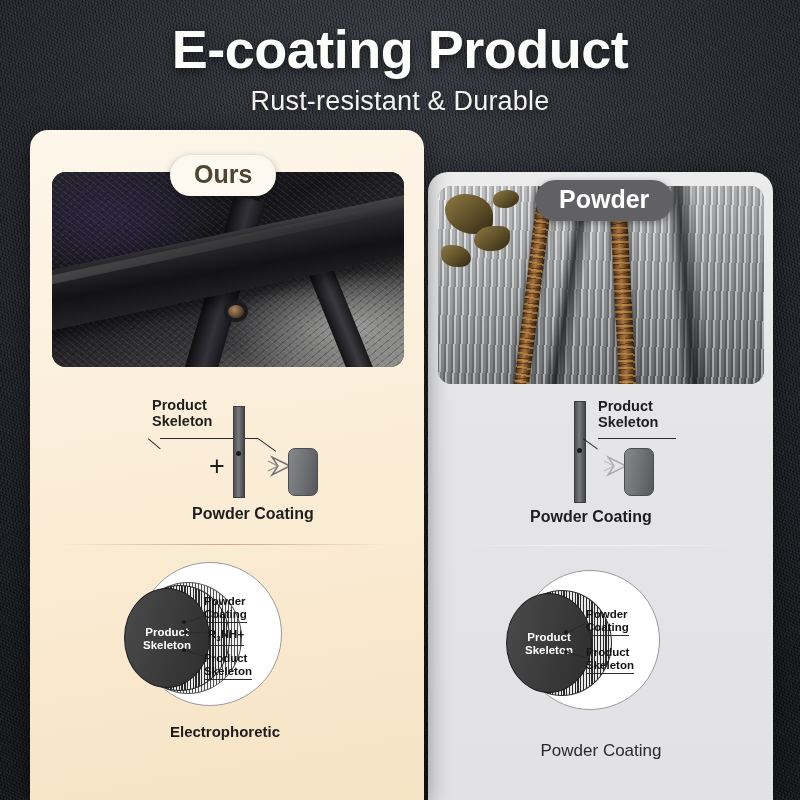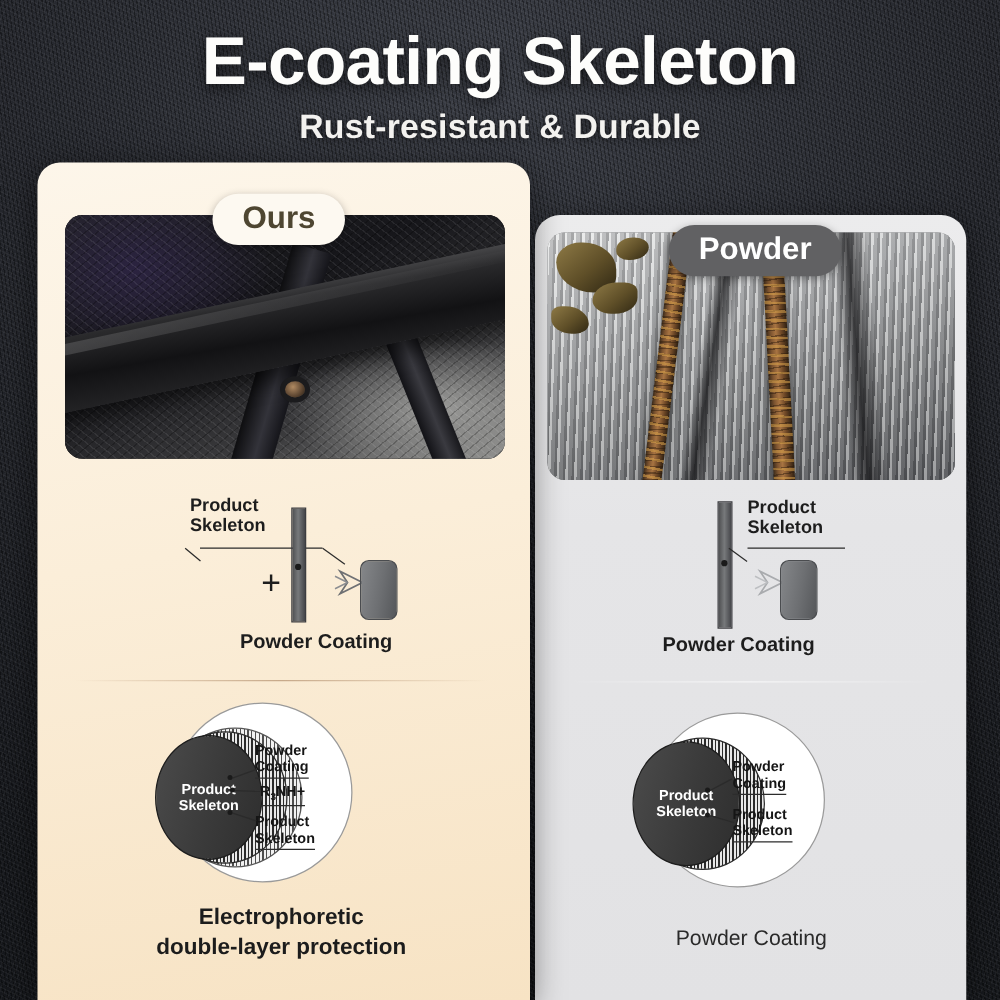"E-coating Skeleton" div.title { text: Skeleton -> Product }
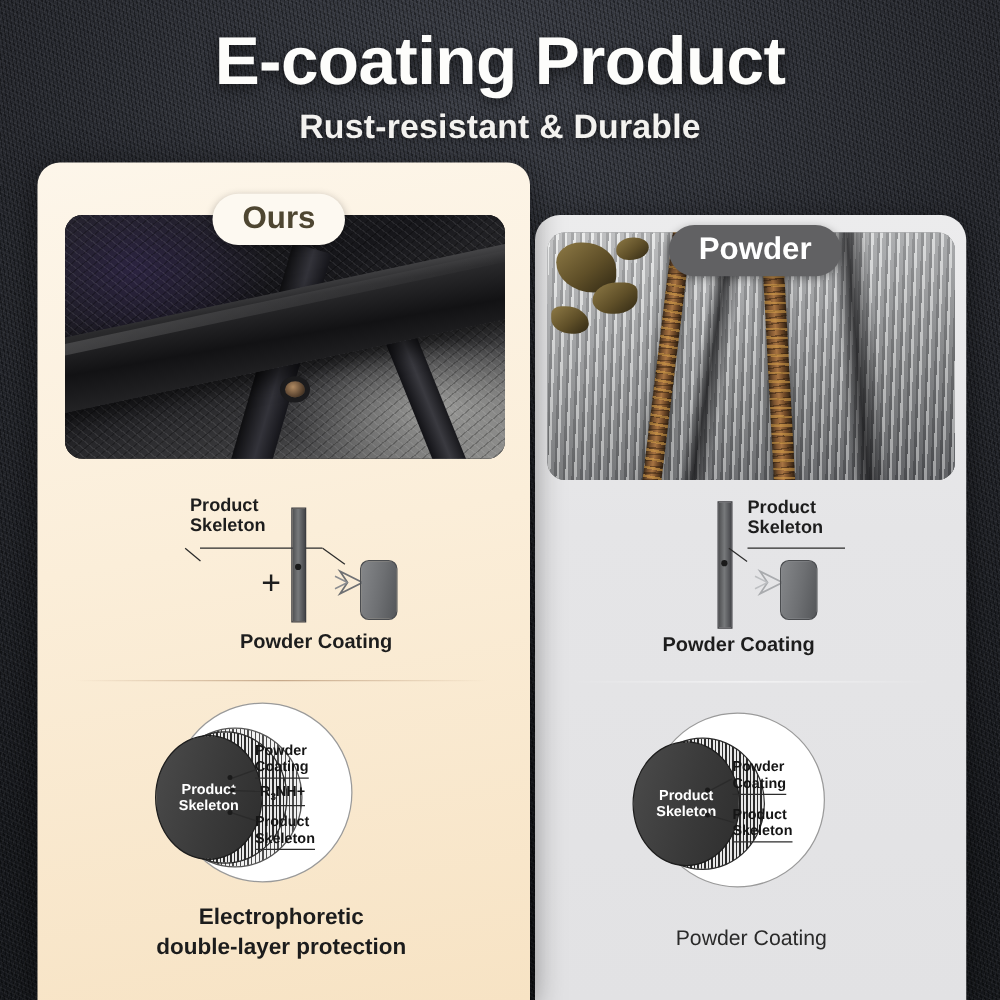"Rust-resistant & Durable" .subtitle { font-weight: 700 -> 400 }
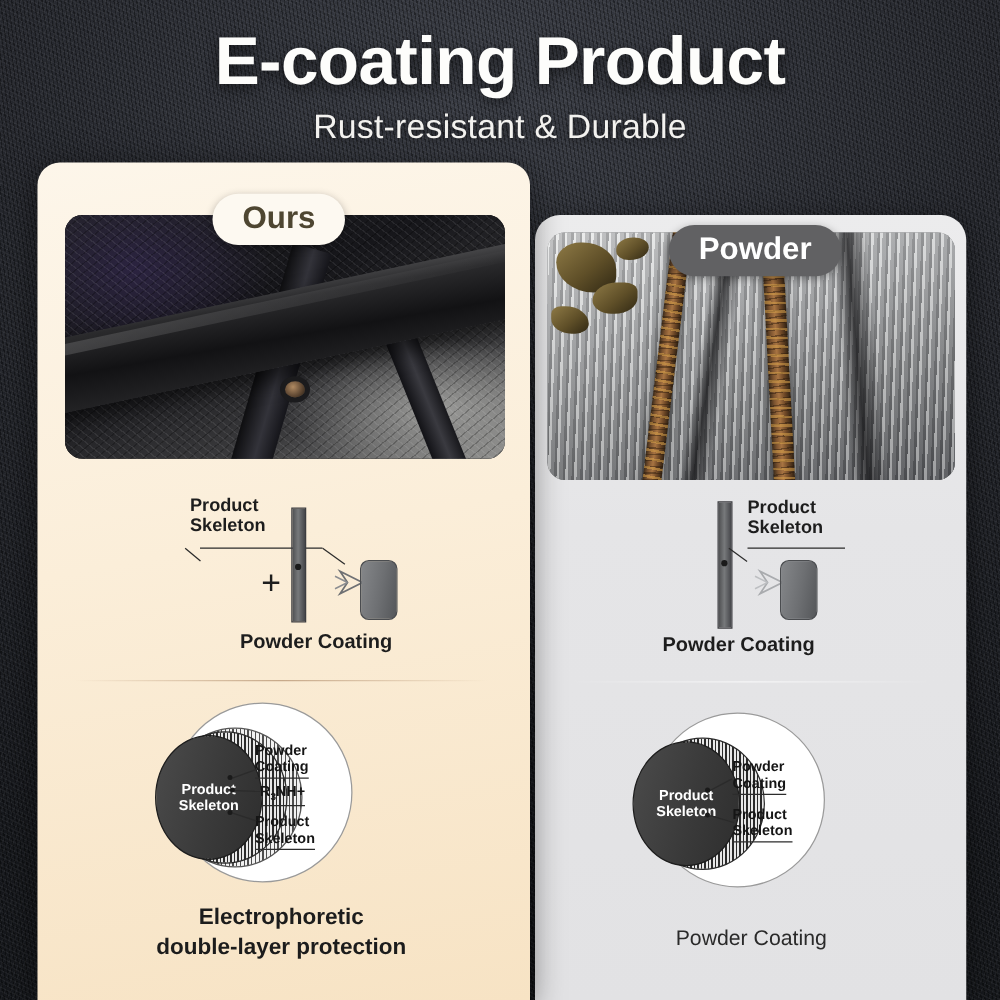"Electrophoretic" .cap-ours { font-size: 18px -> 15px }
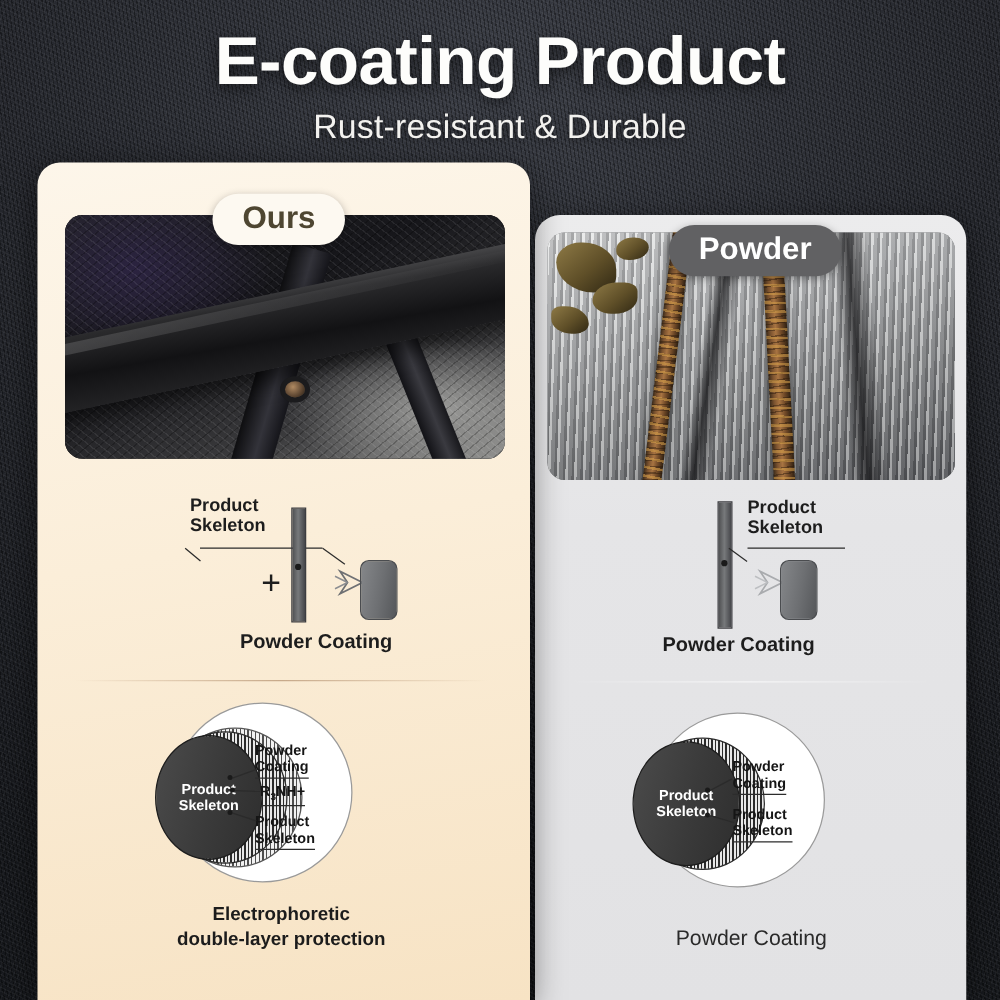"double-layer protection" span { html: <span>double-layer protection</span> -> none }
